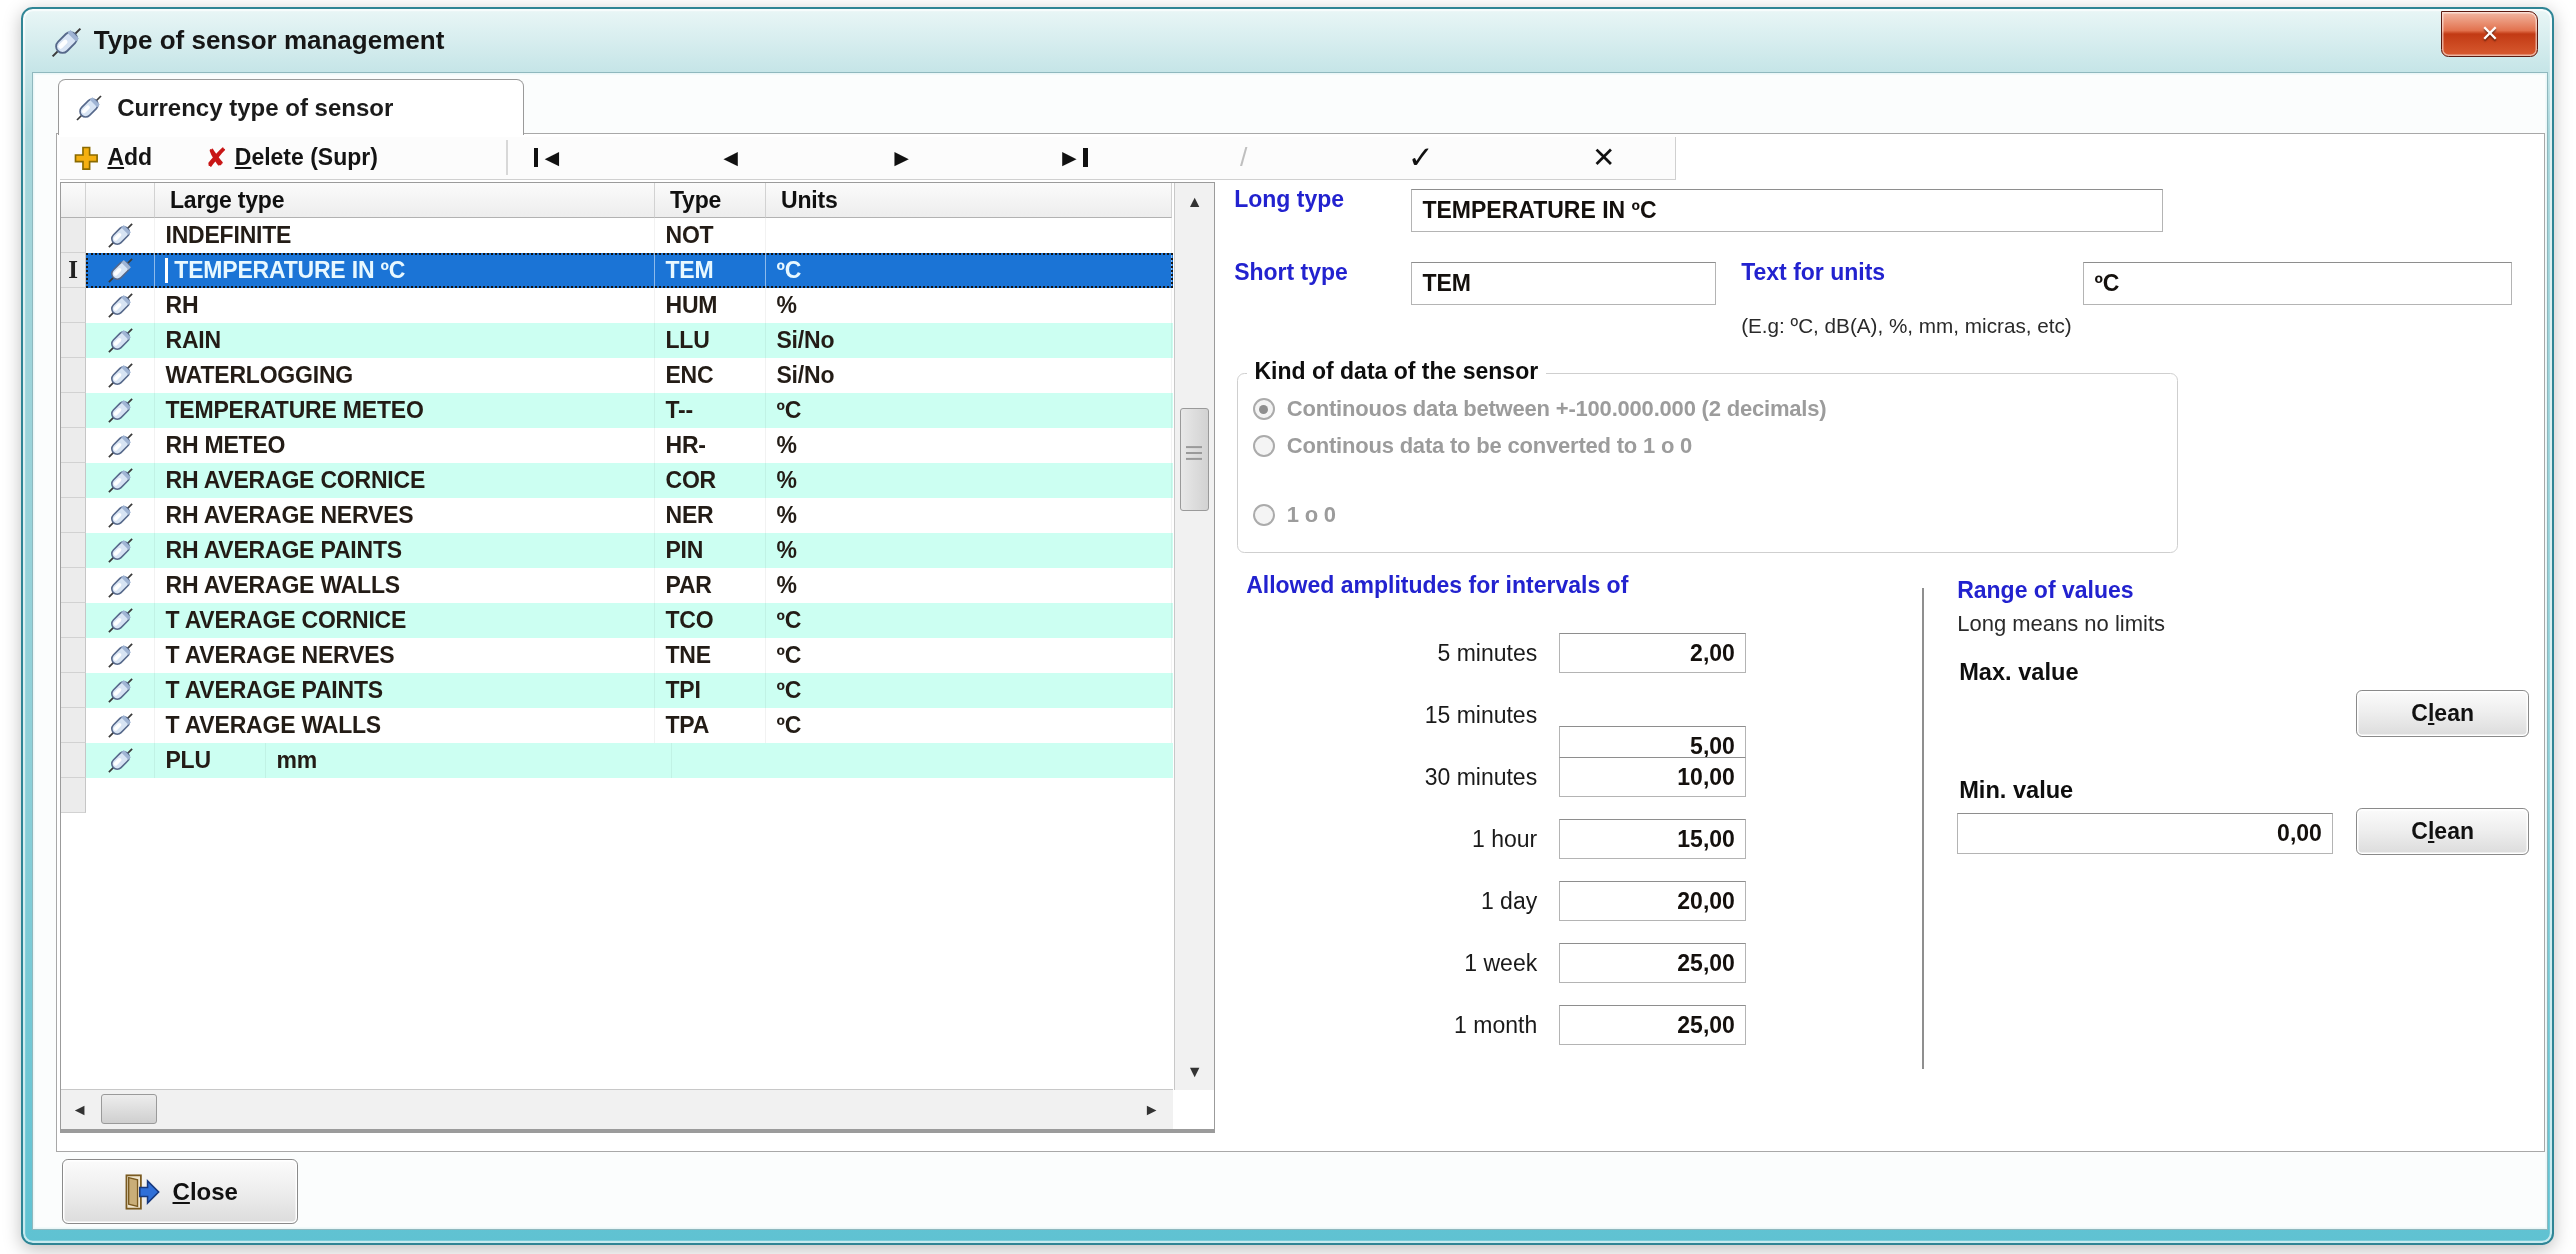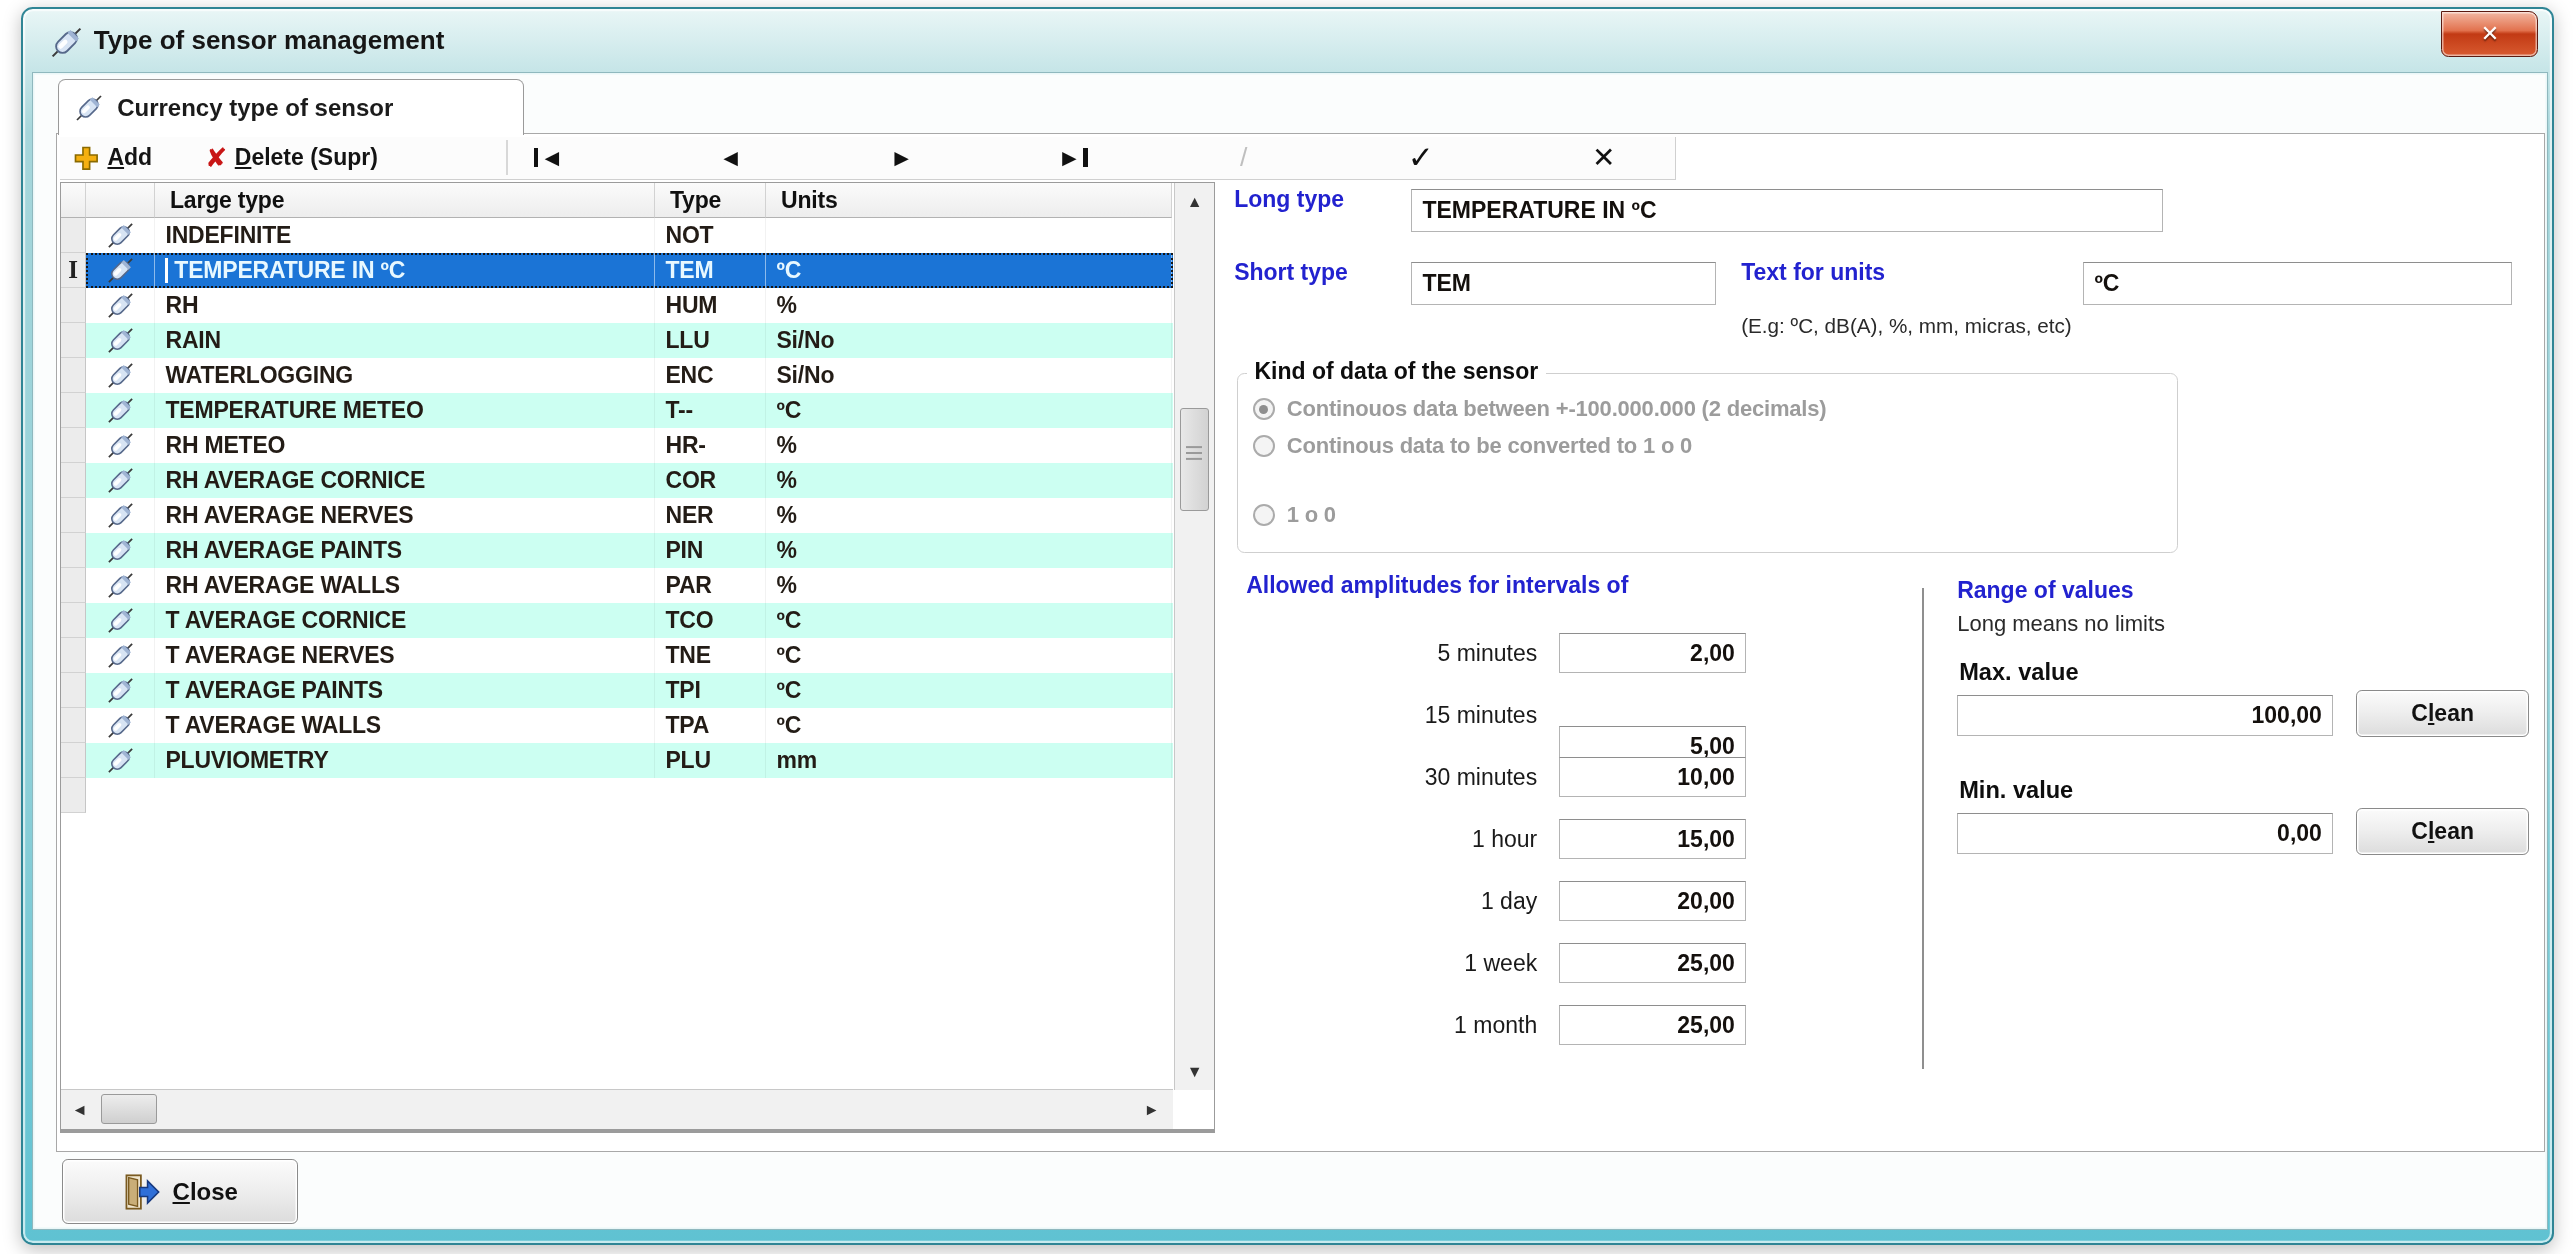"100,00" div.input { html: <div>100,00</div> -> none }
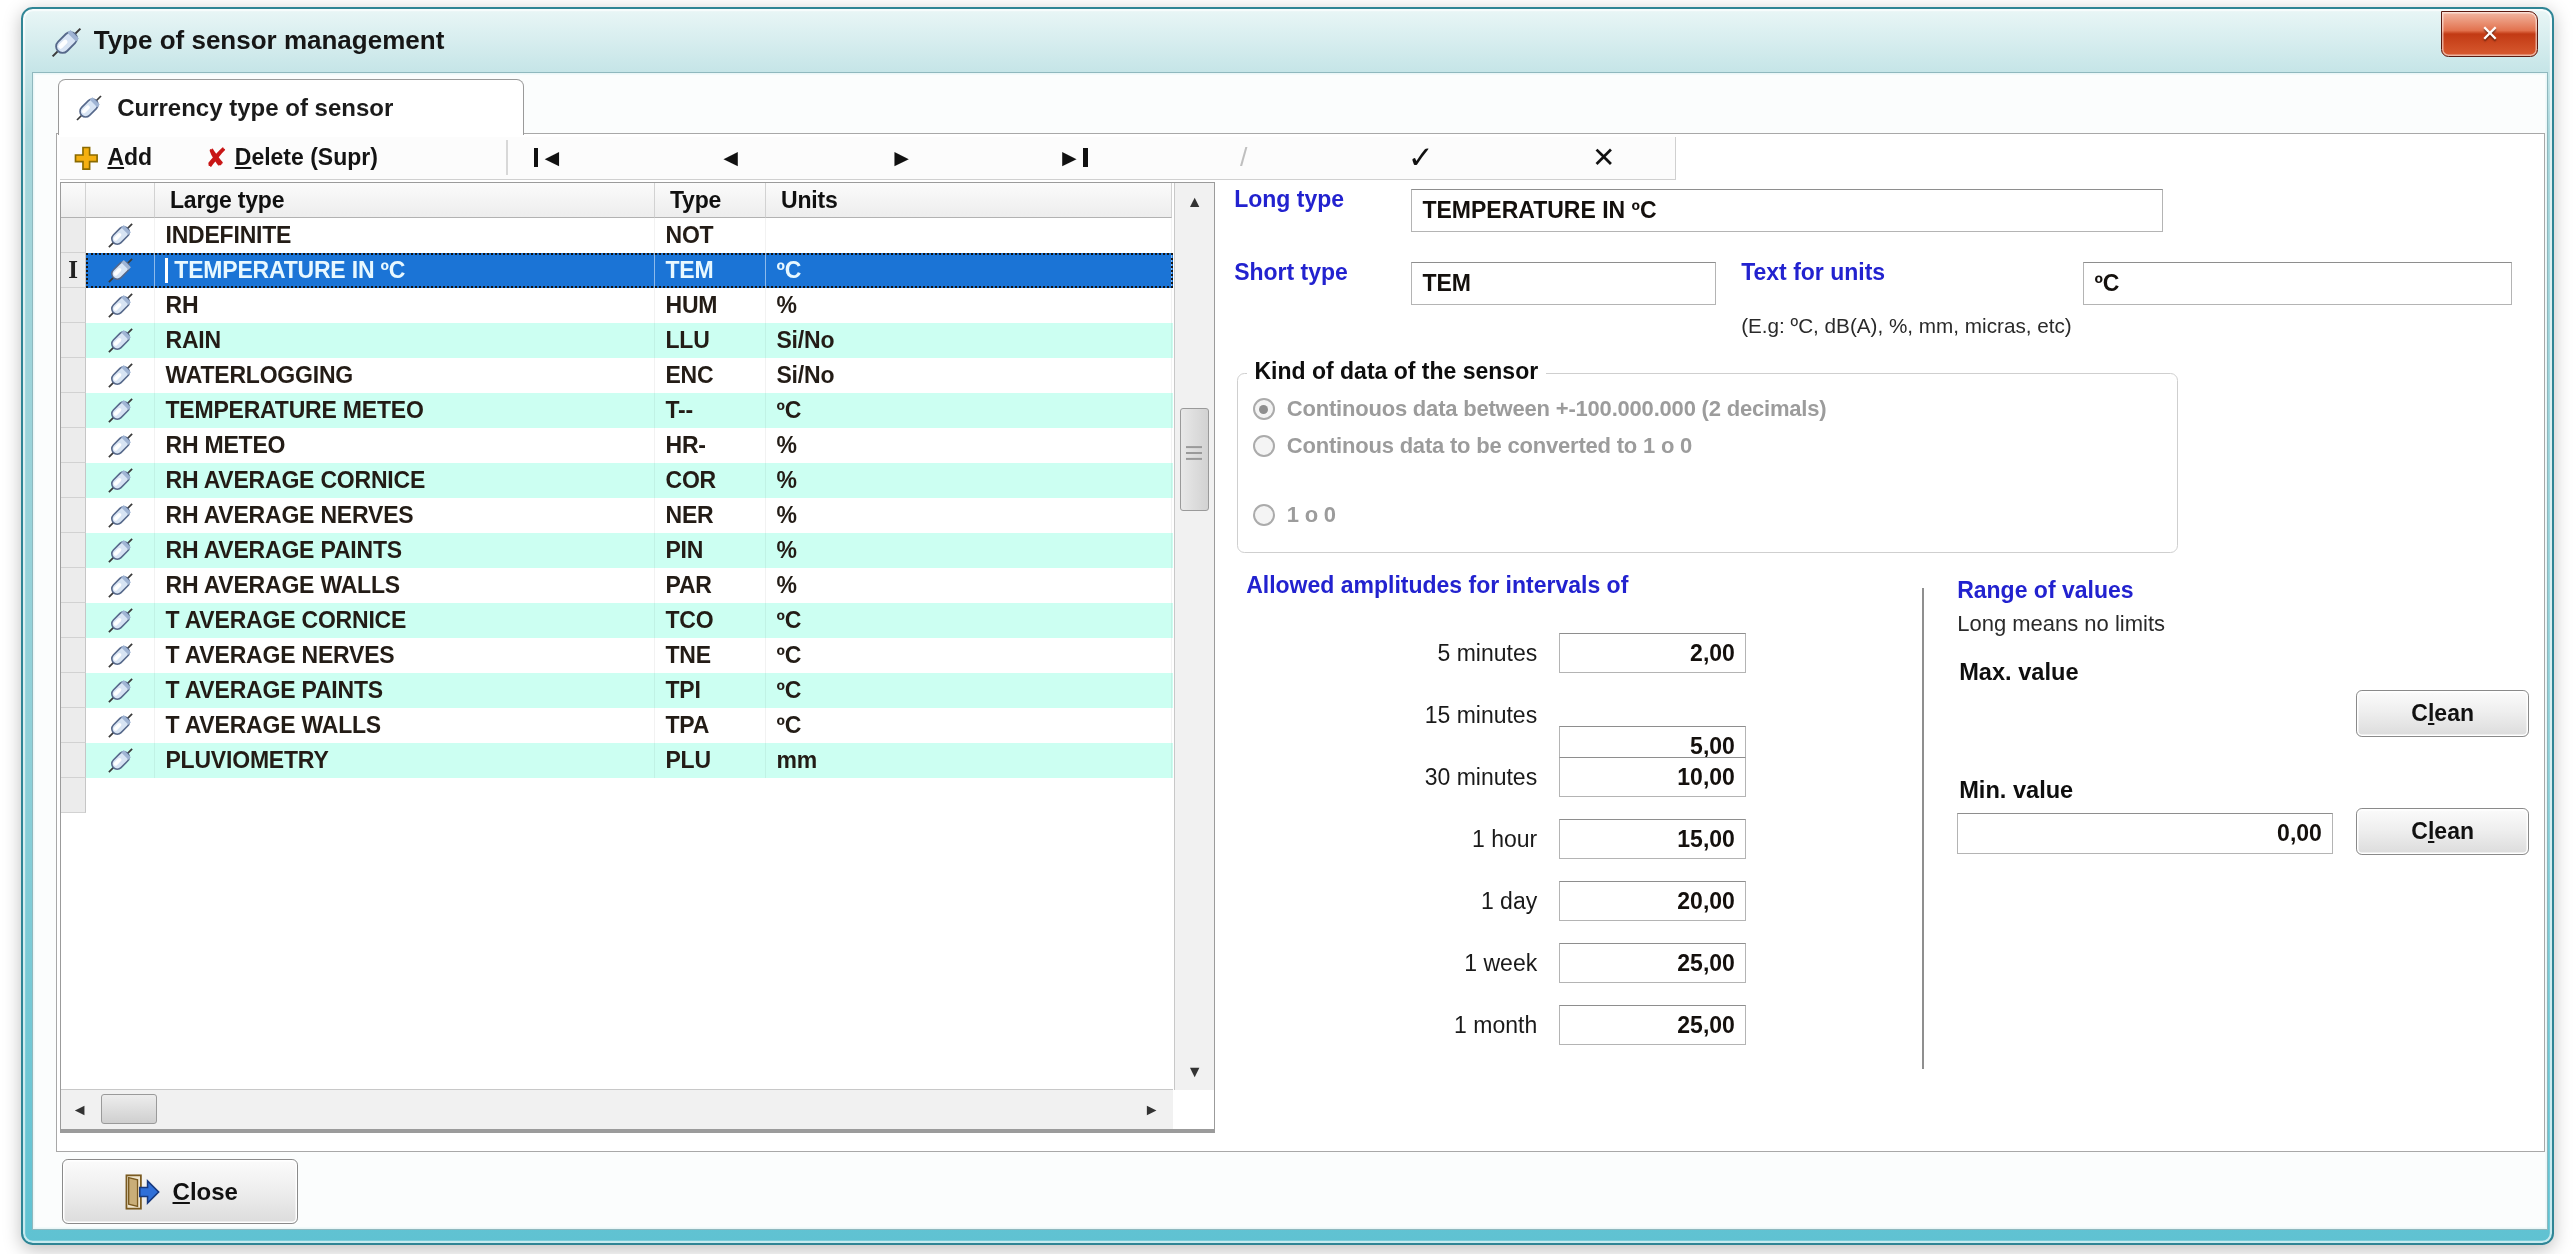"PLUVIOMETRY" div.cell { html: <div> <span>PLUVIOMETRY</span> </div> -> none }
